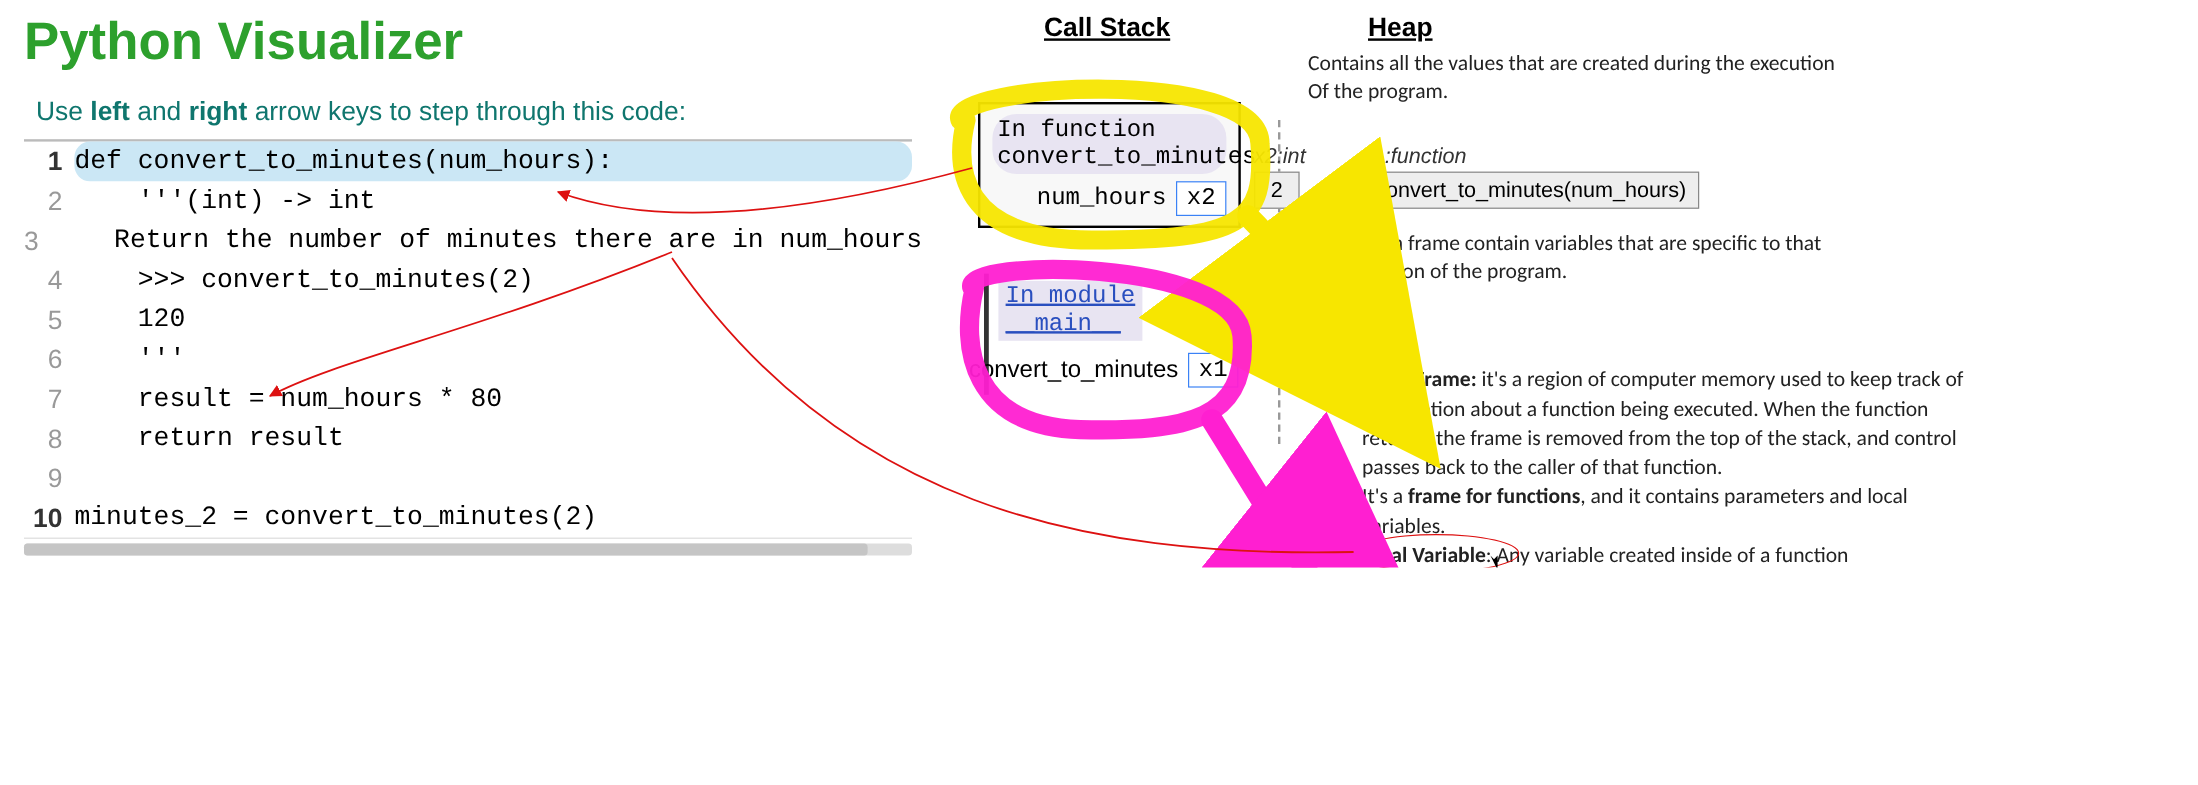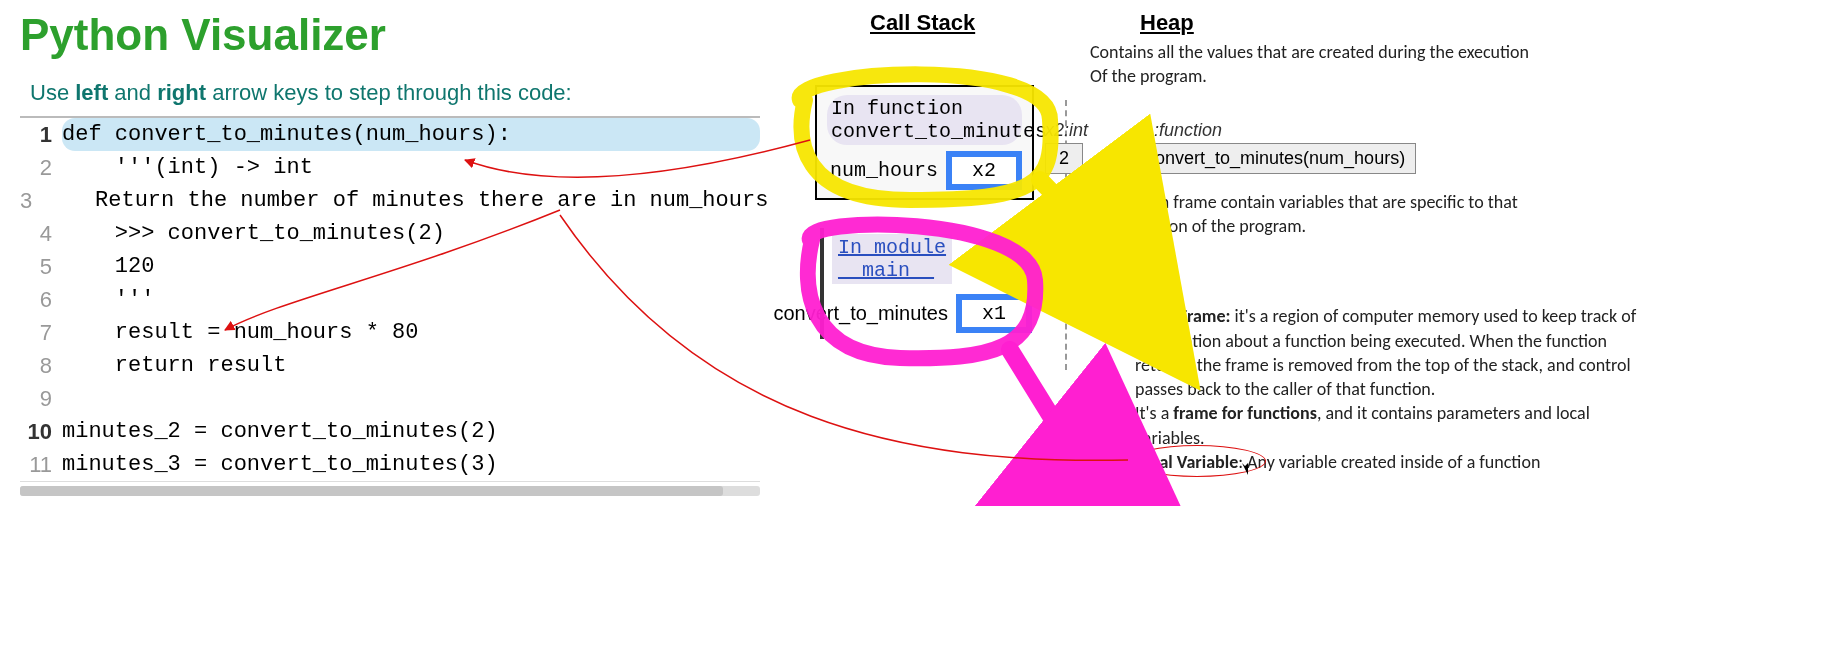"x2" .var-box { border: 6px solid #3b82f6 -> 1px solid #3b82f6; padding: 2px 20px -> 2px 8px }
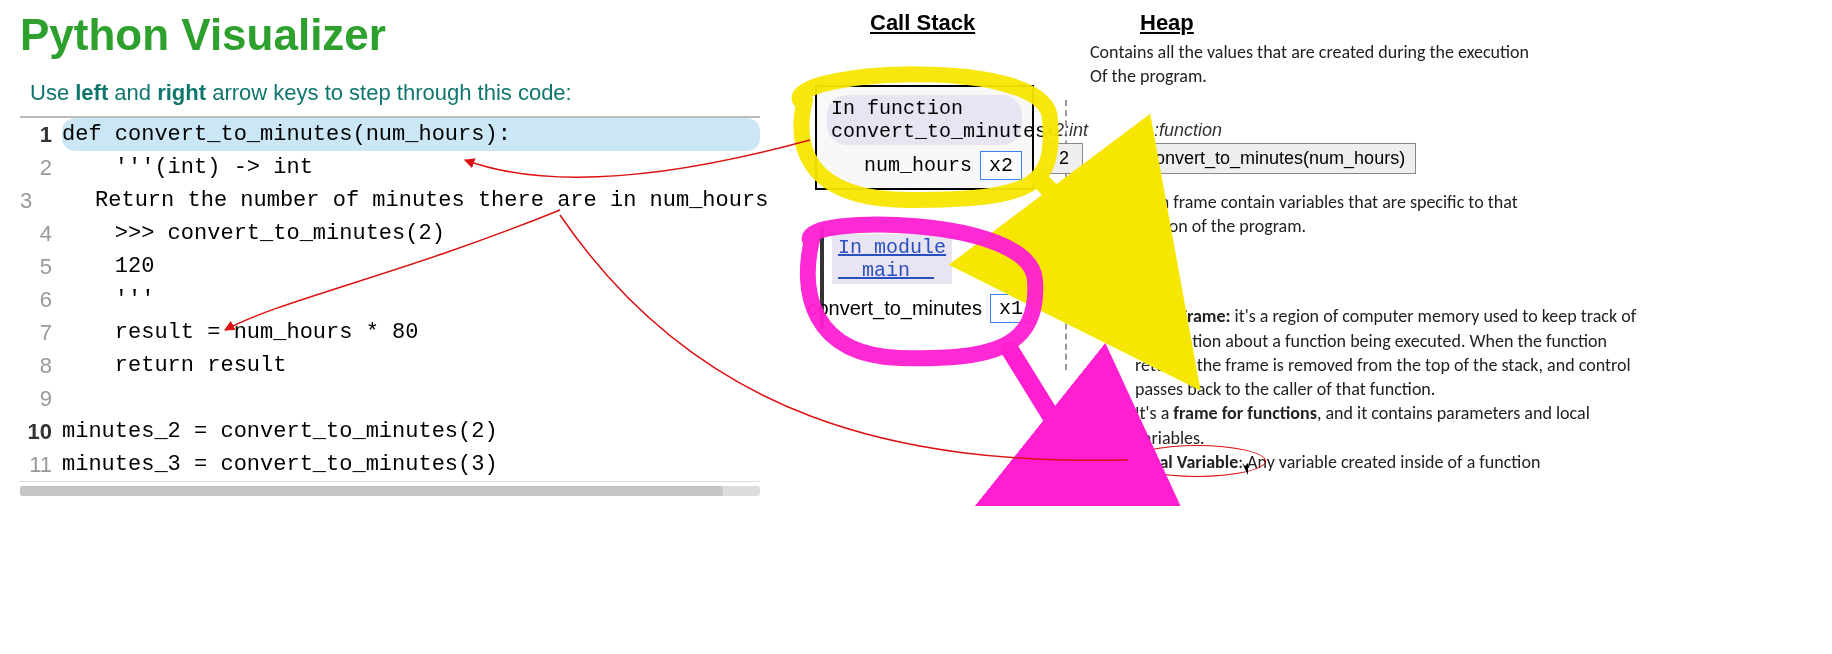"11" div.code-line { html: <div> <span>11</span> <span>minutes_3 = convert_to_minutes(3)</span> </div> -> none }
